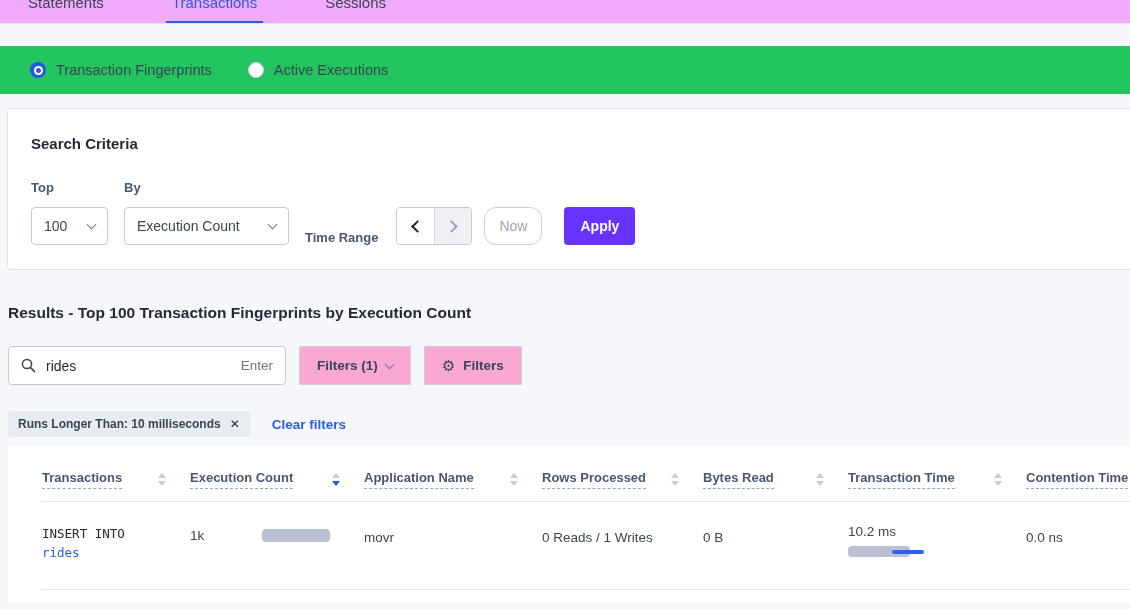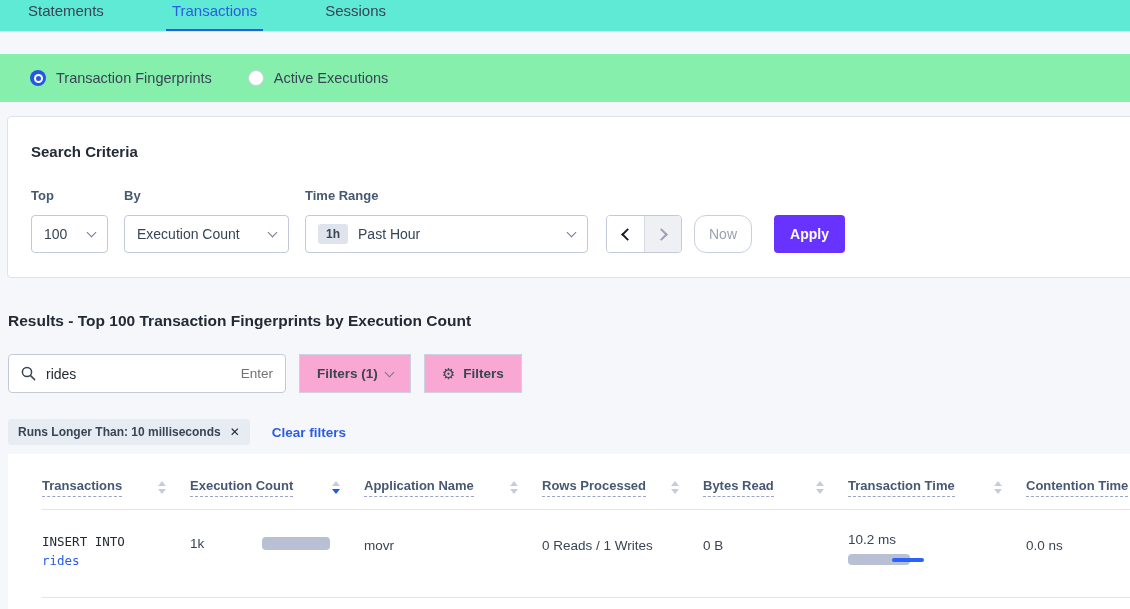"Statements" .tabbar { background: #5eead4 -> #f0abfc; height: 32px -> 24px }
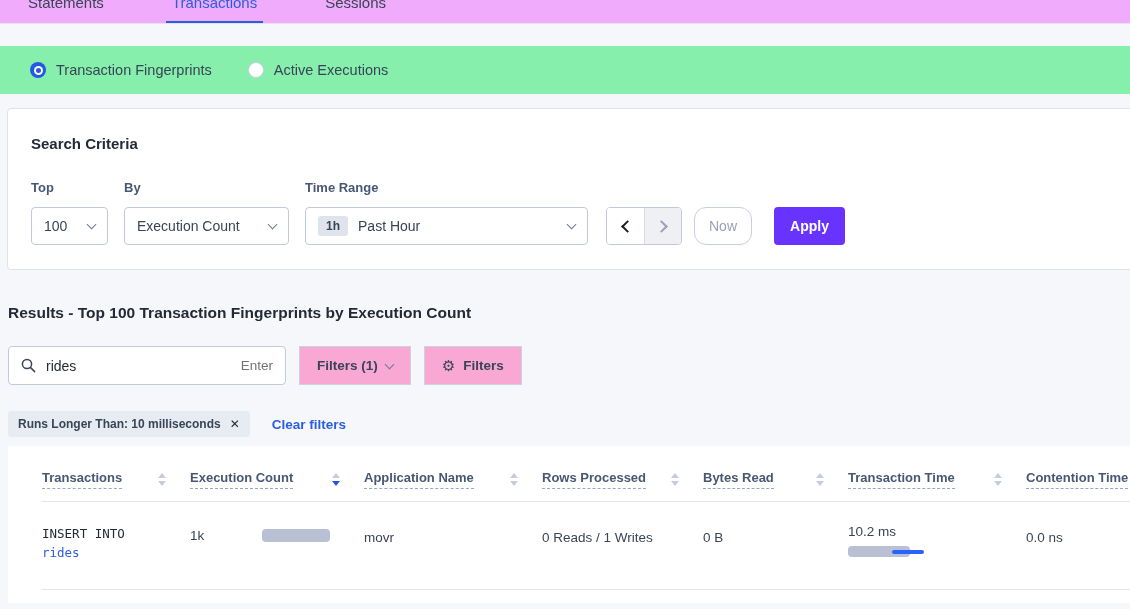"Transaction Fingerprints" .radio-strip { background: #86efac -> #22c55e }
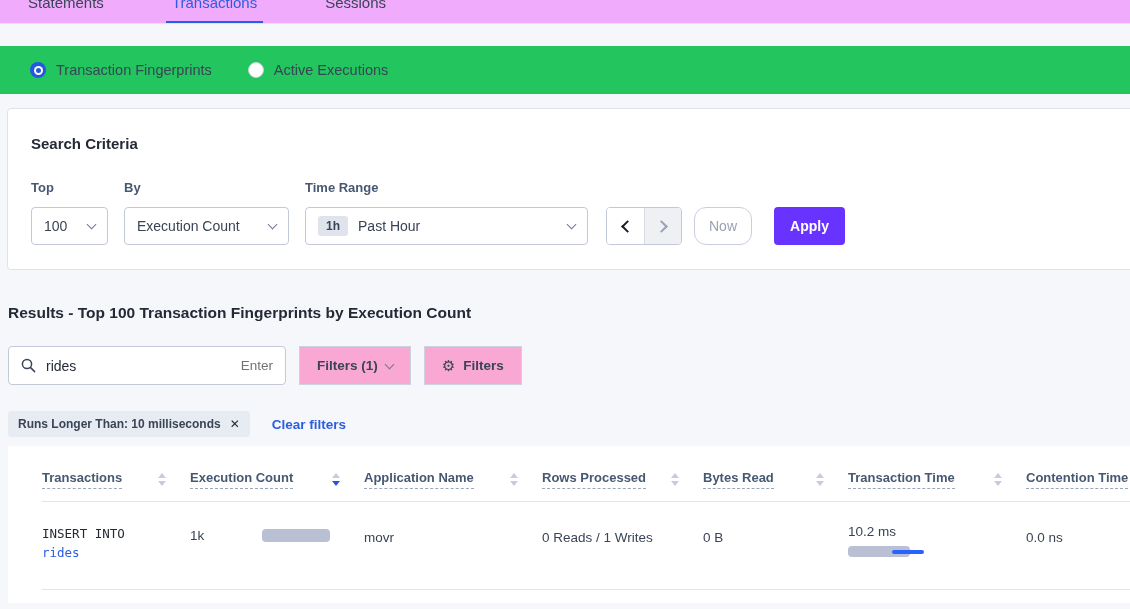"1h" div.select { html: <div> <span>1h</span> <span>Past Hour</span> <span></span> </div> -> none }
